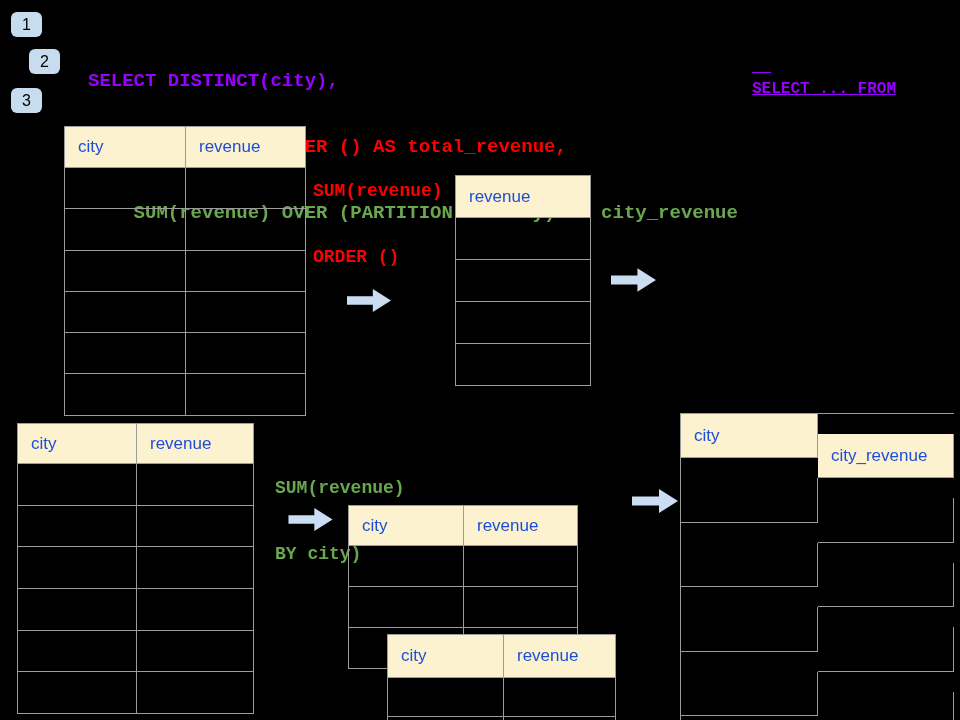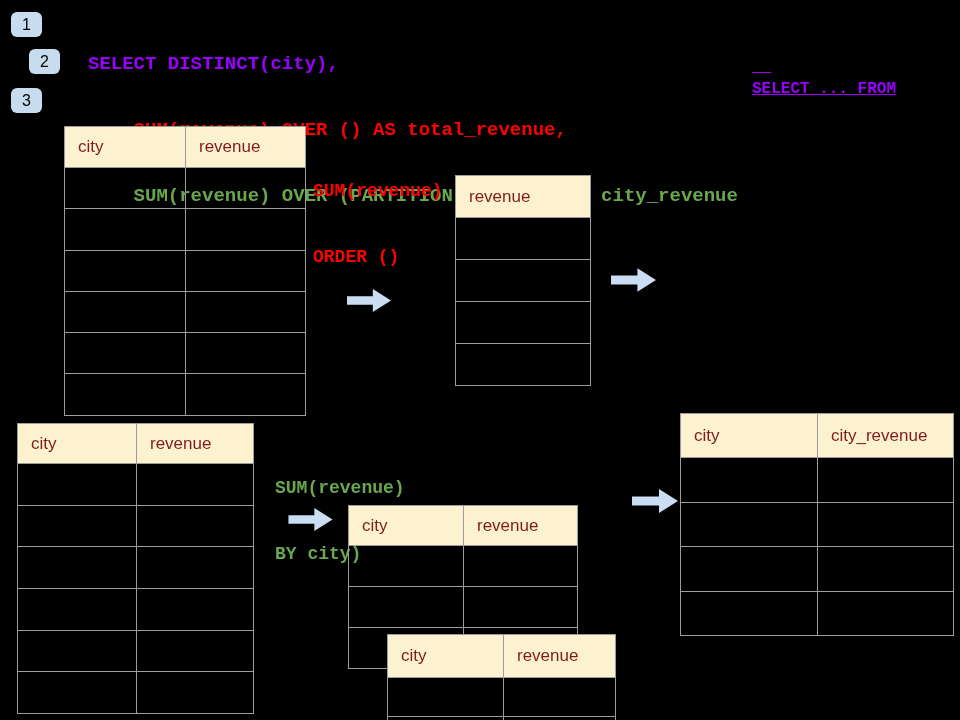"SELECT DISTINCT(city)," #sql-block { top: 9px -> 26px }
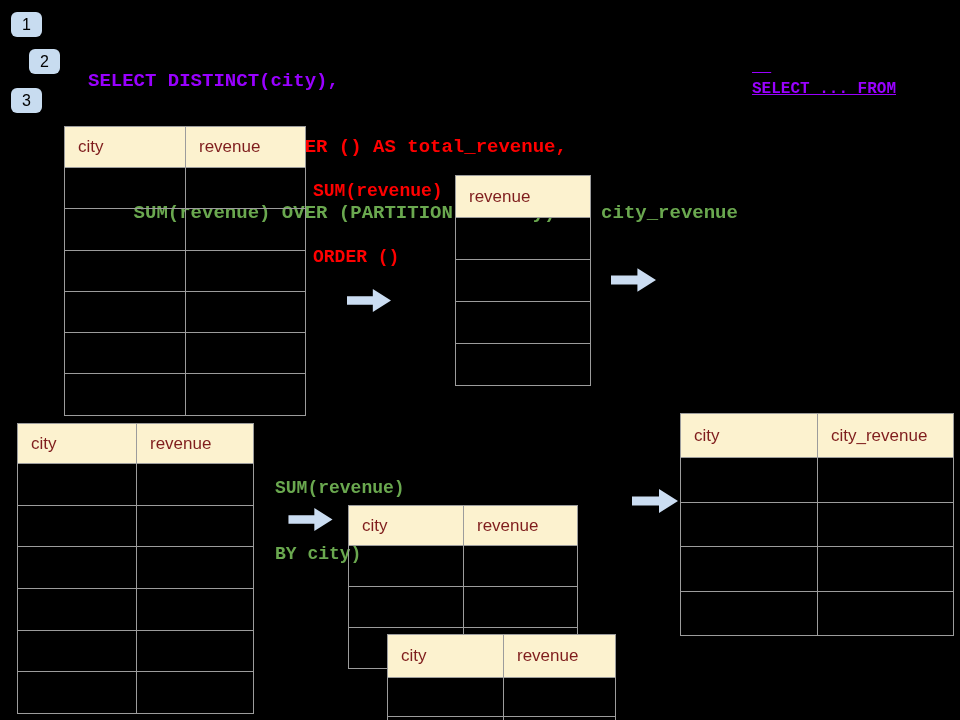"city" .th { color: #7f1d1d -> #1d4ed8 }
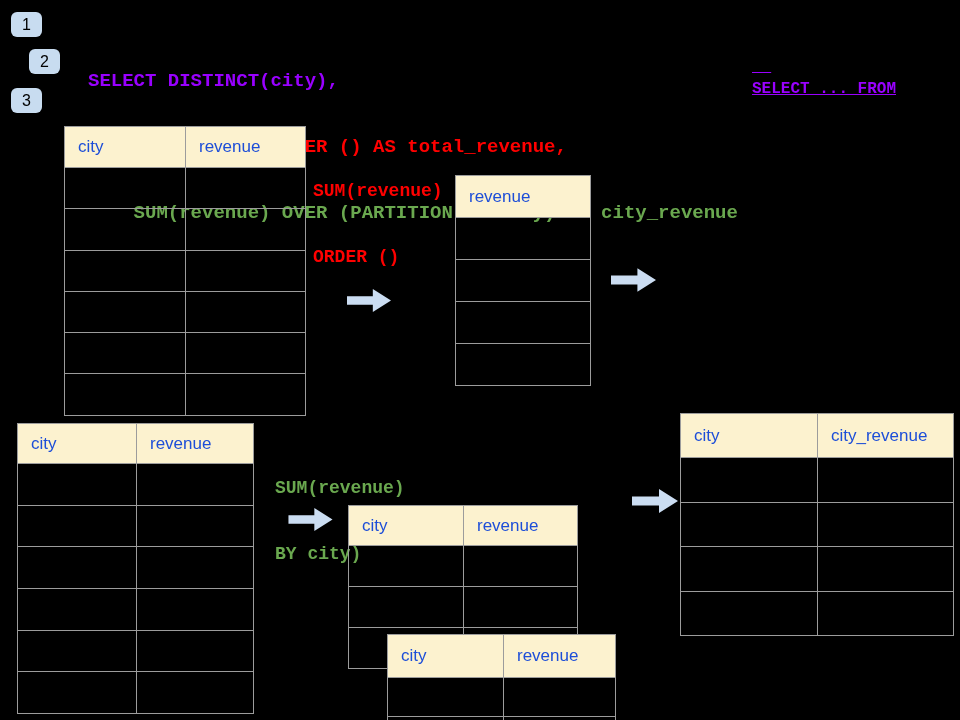"city_revenue" #t-cityrev-result .c1 { margin-top: none -> 20px }
